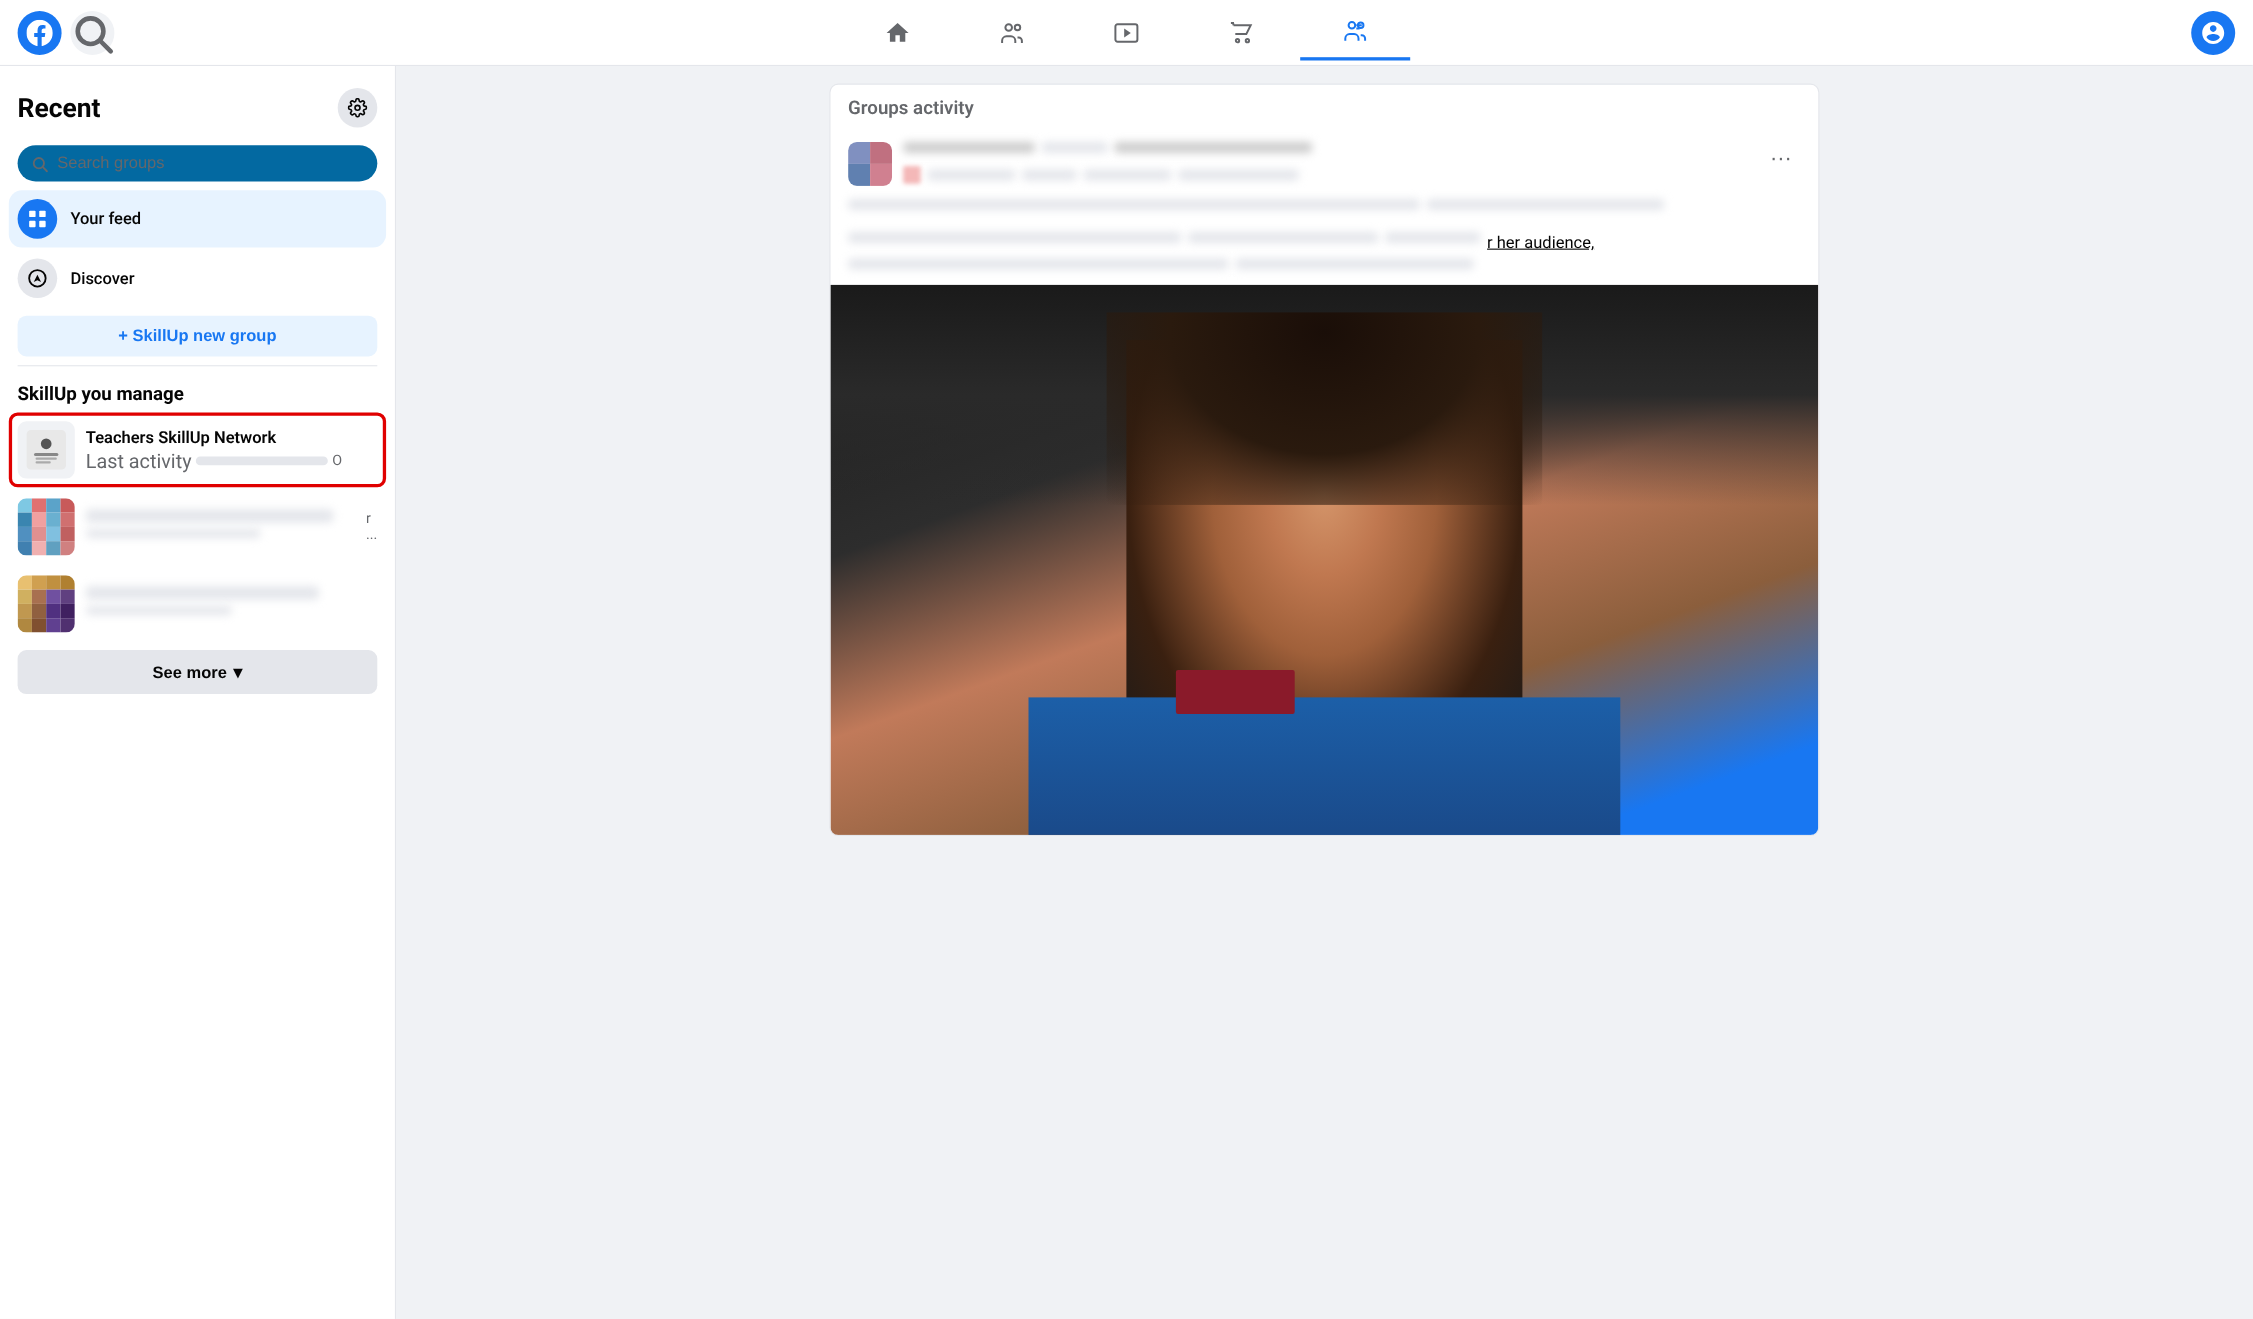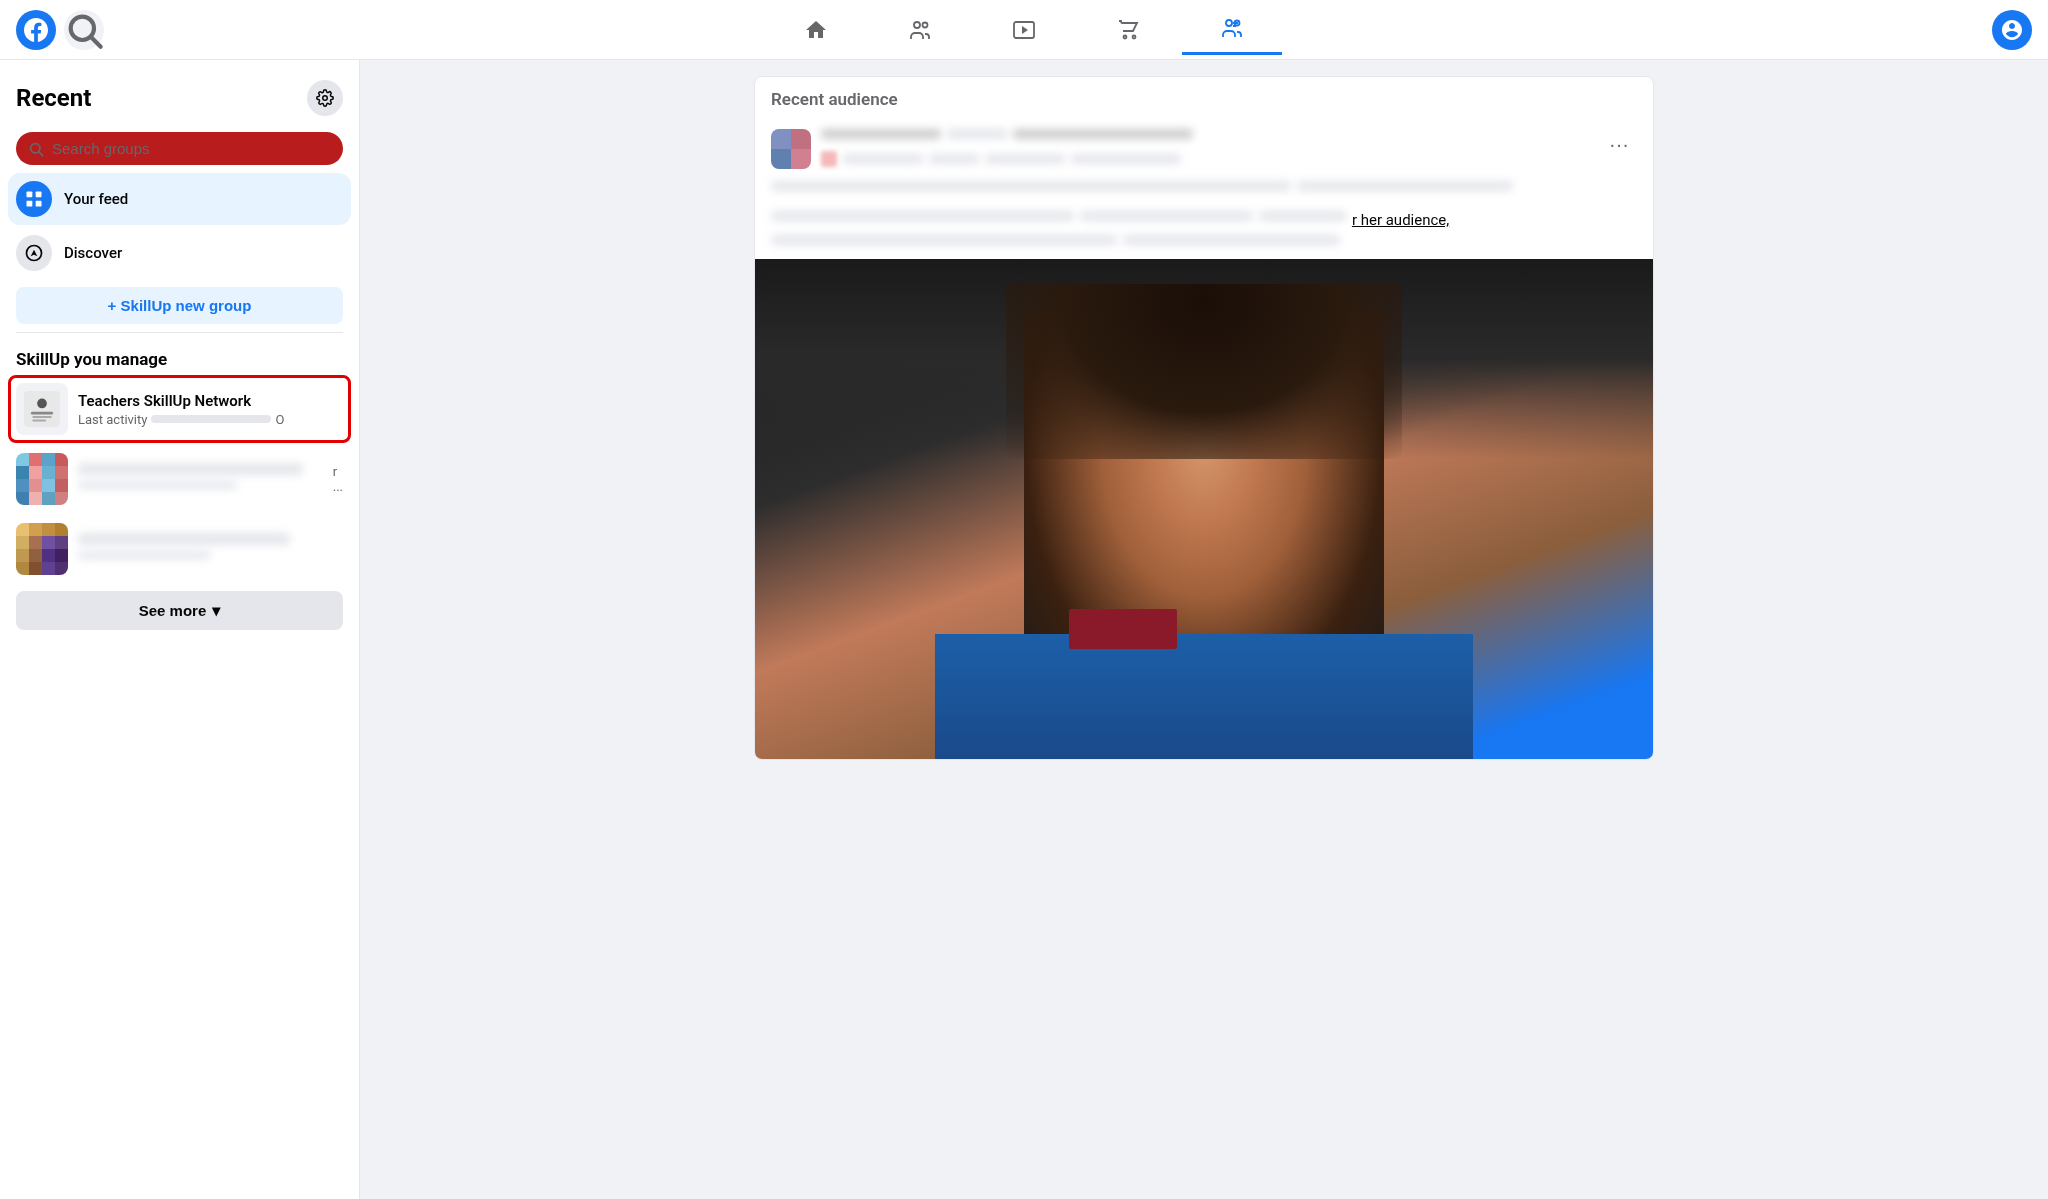"Recent audience" div.recent-activity-label { text: Recent audience -> Groups activity }
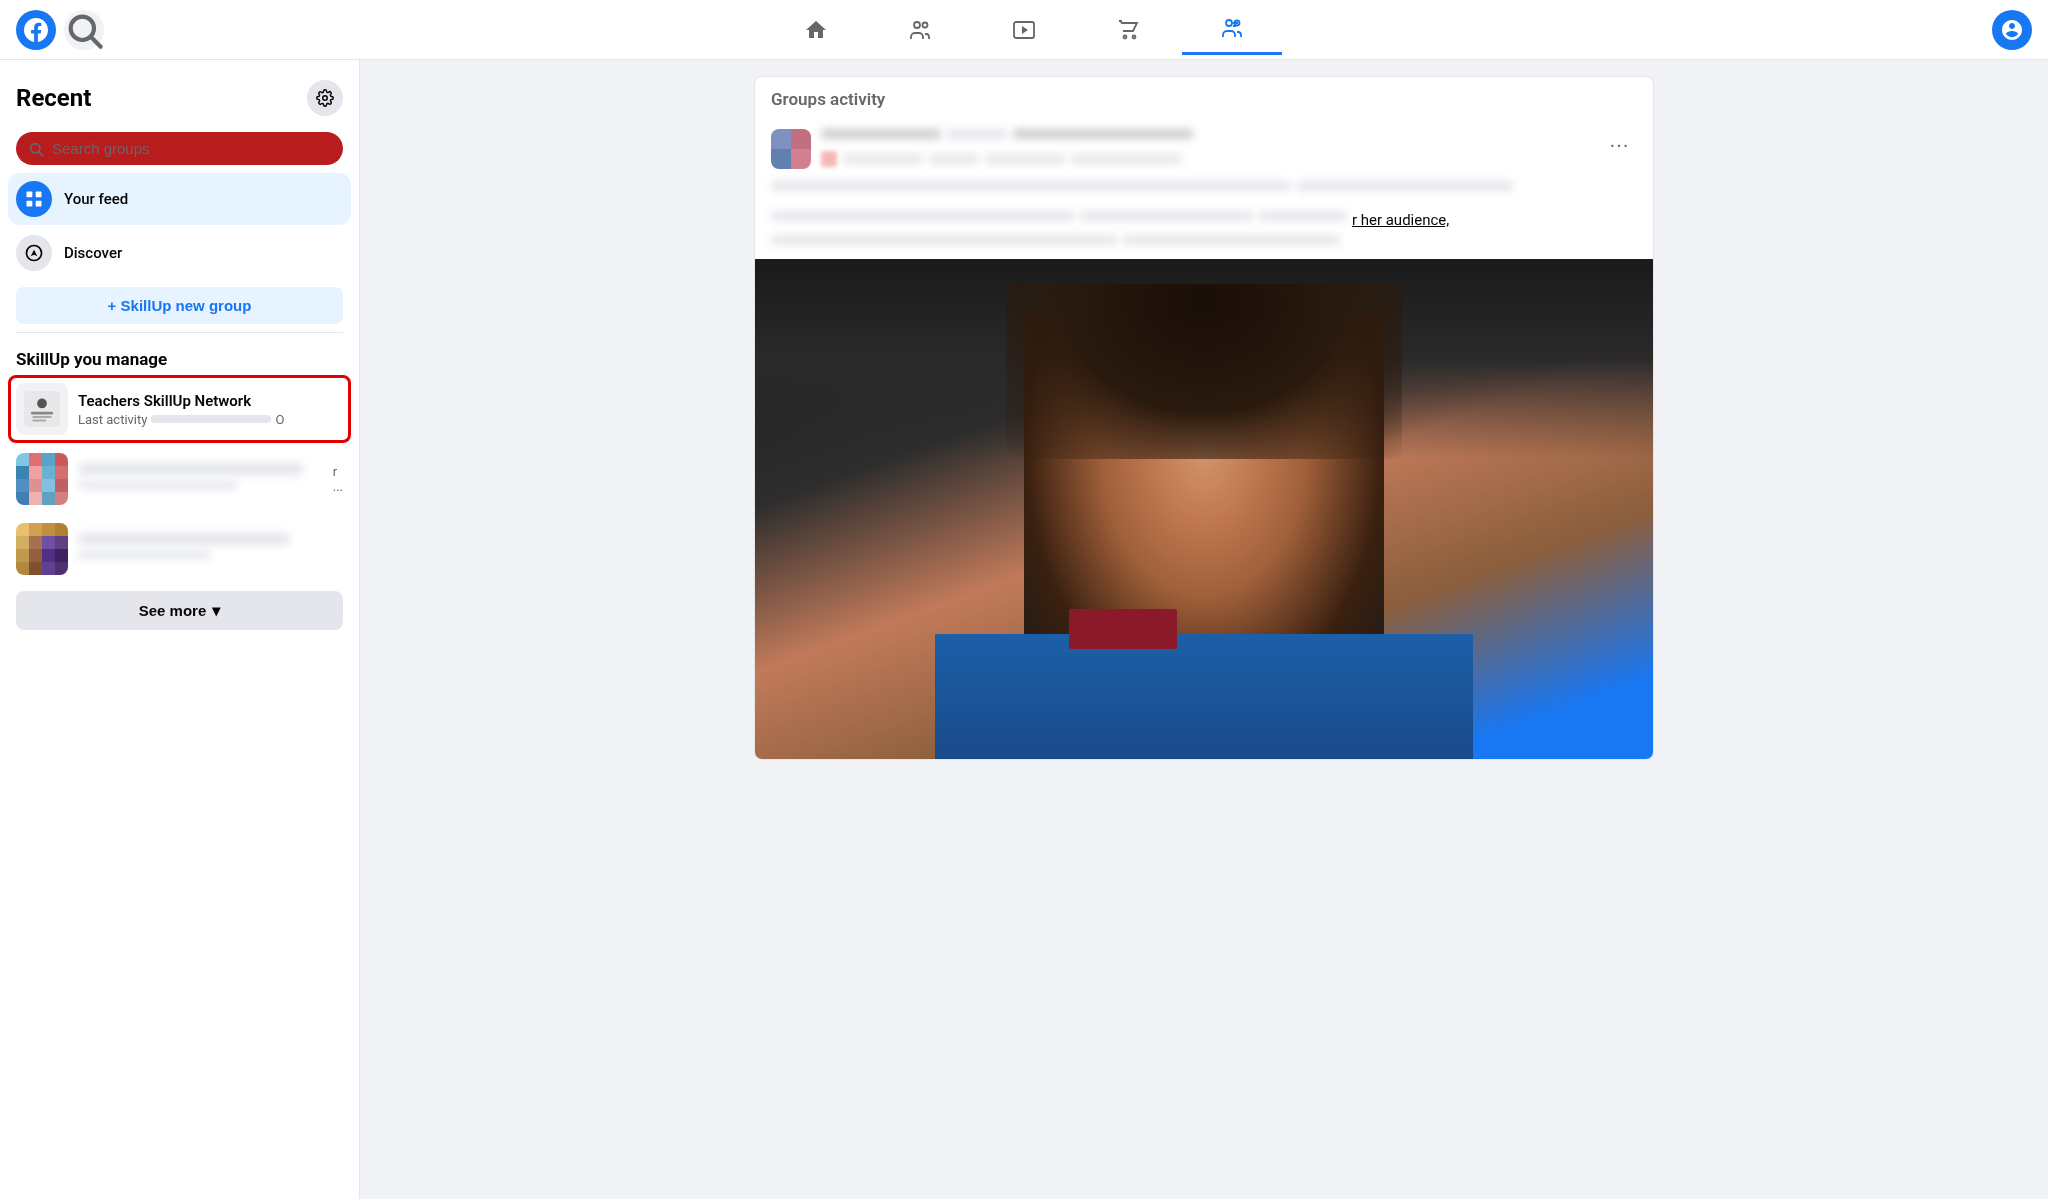"Search groups" .search-bar { background: #b91c1c -> #0369a1 }
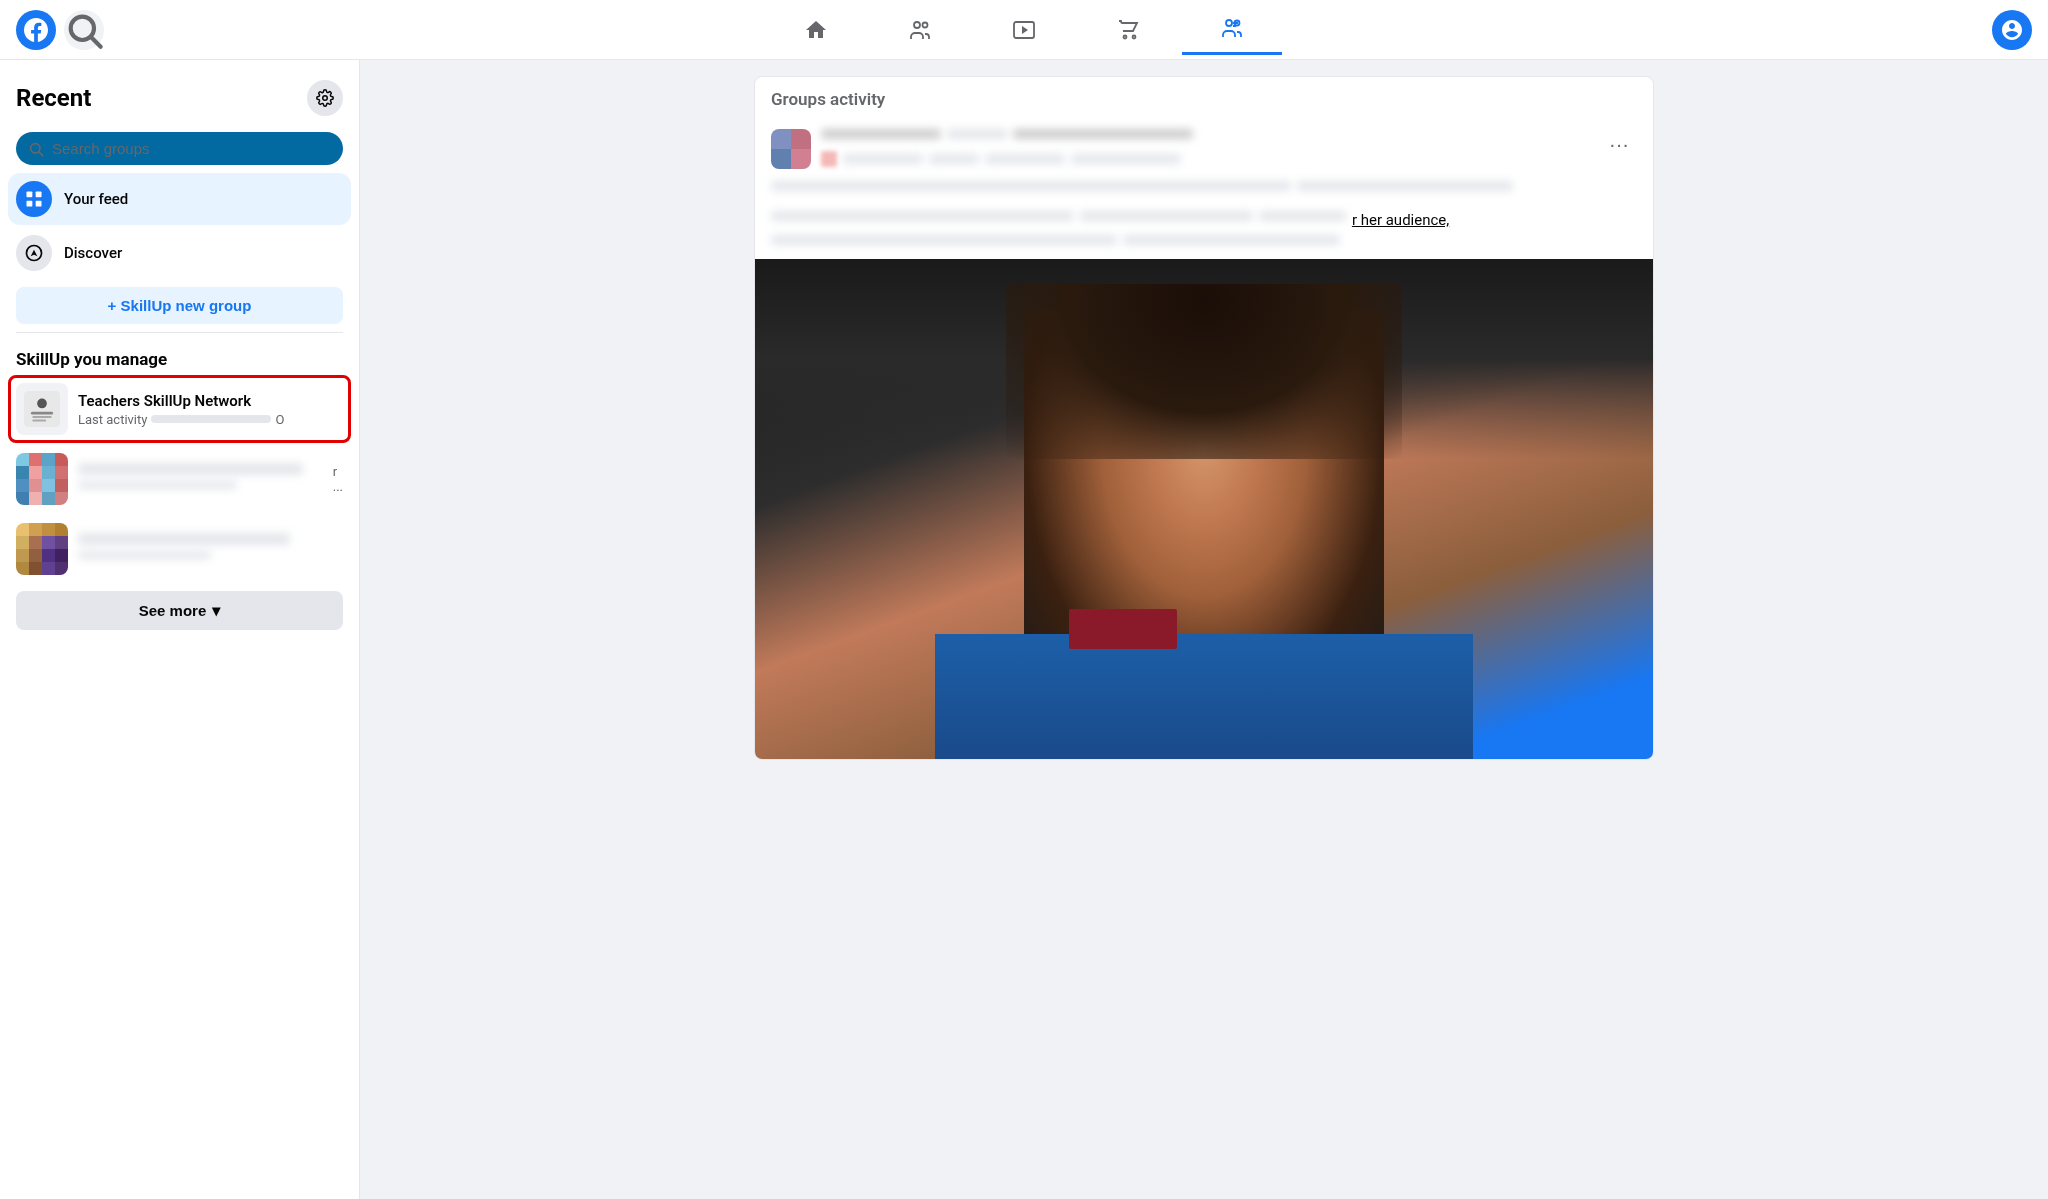"Last activity" span { font-size: 13px -> 18px }
